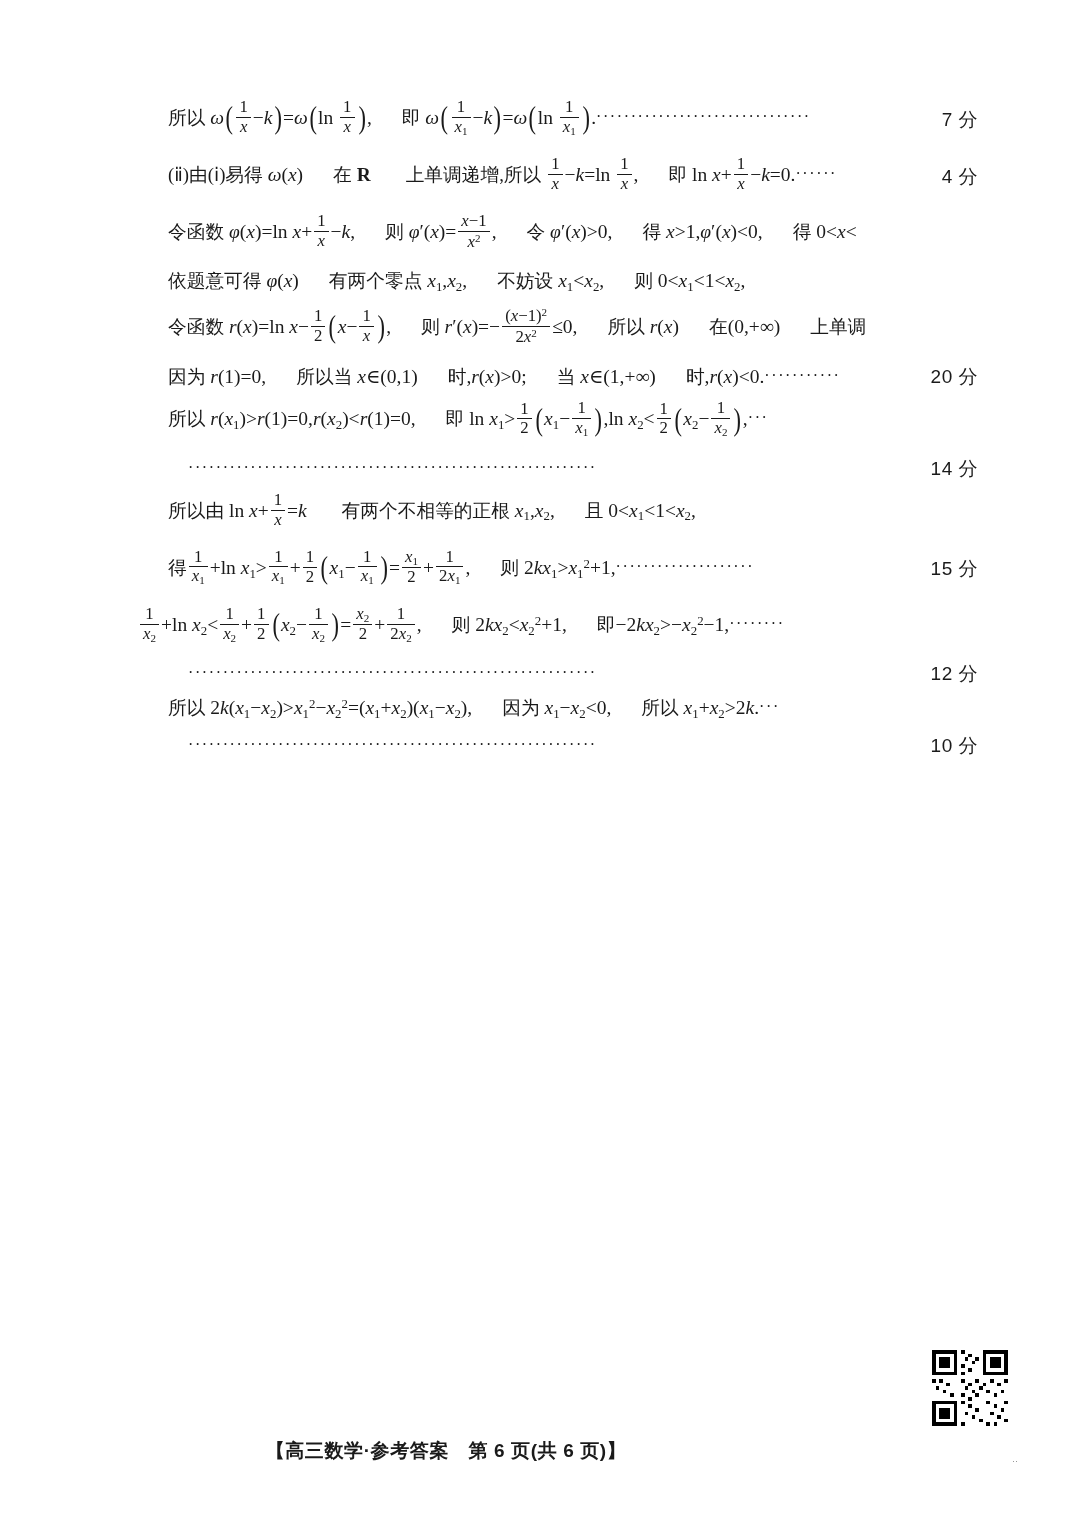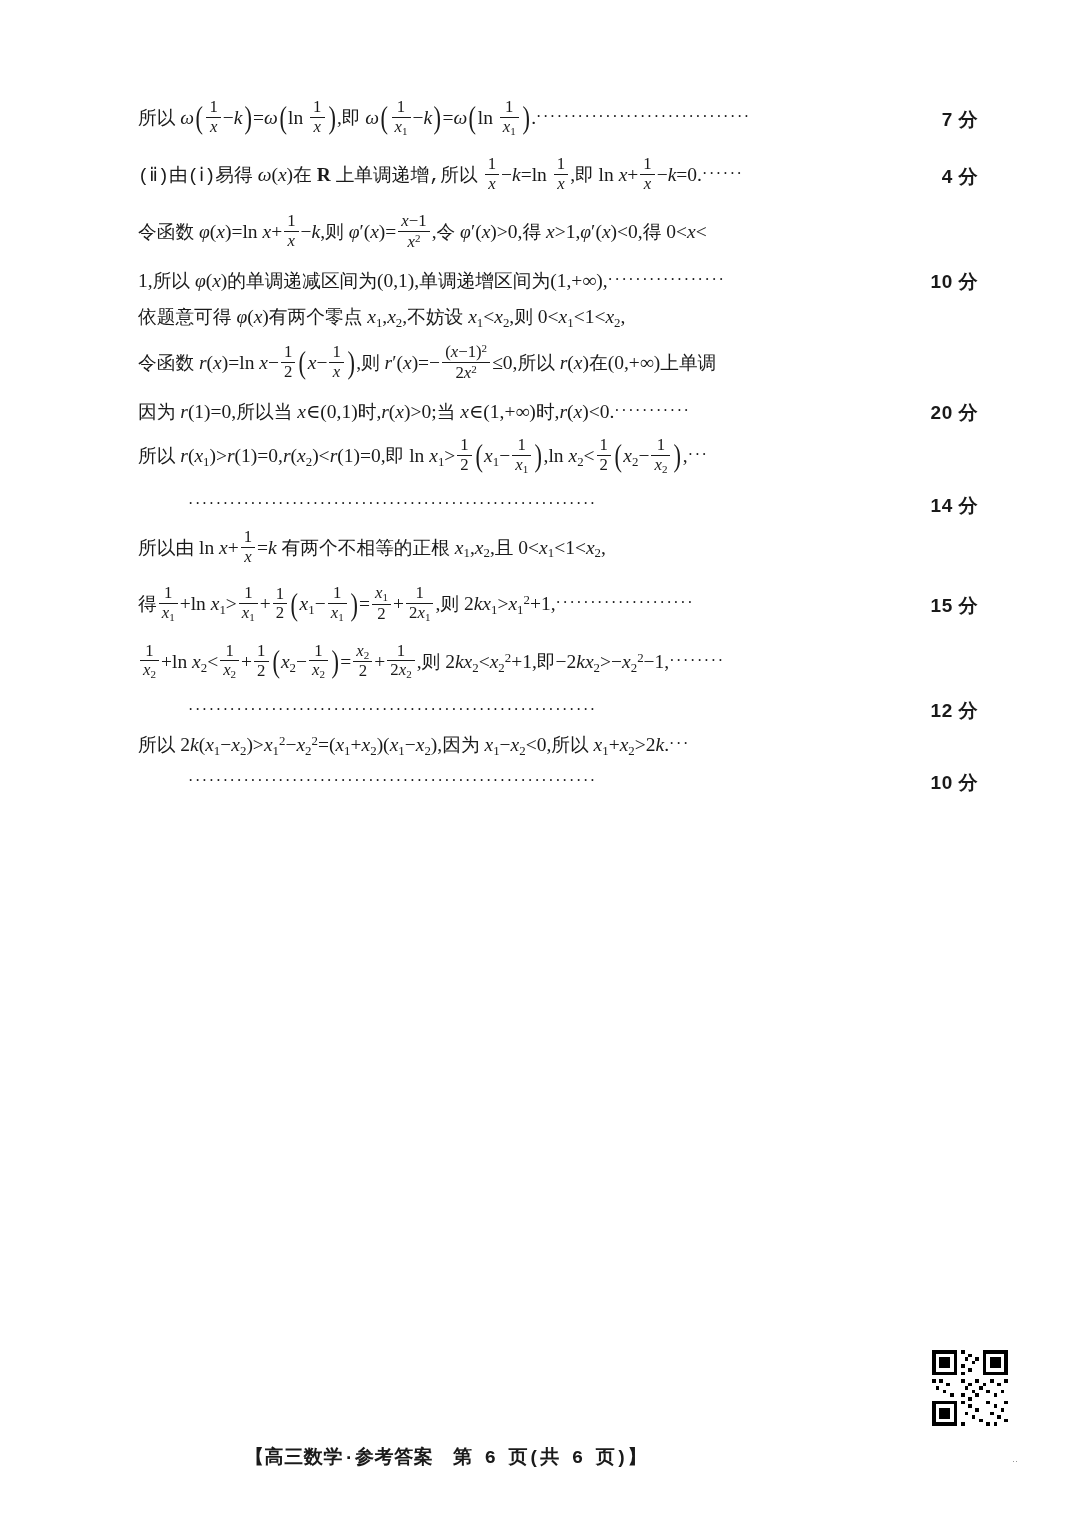"所以" .cn { font-family: Liberation Mono, monospace -> Liberation Serif, serif; margin-left: none -> 30px }
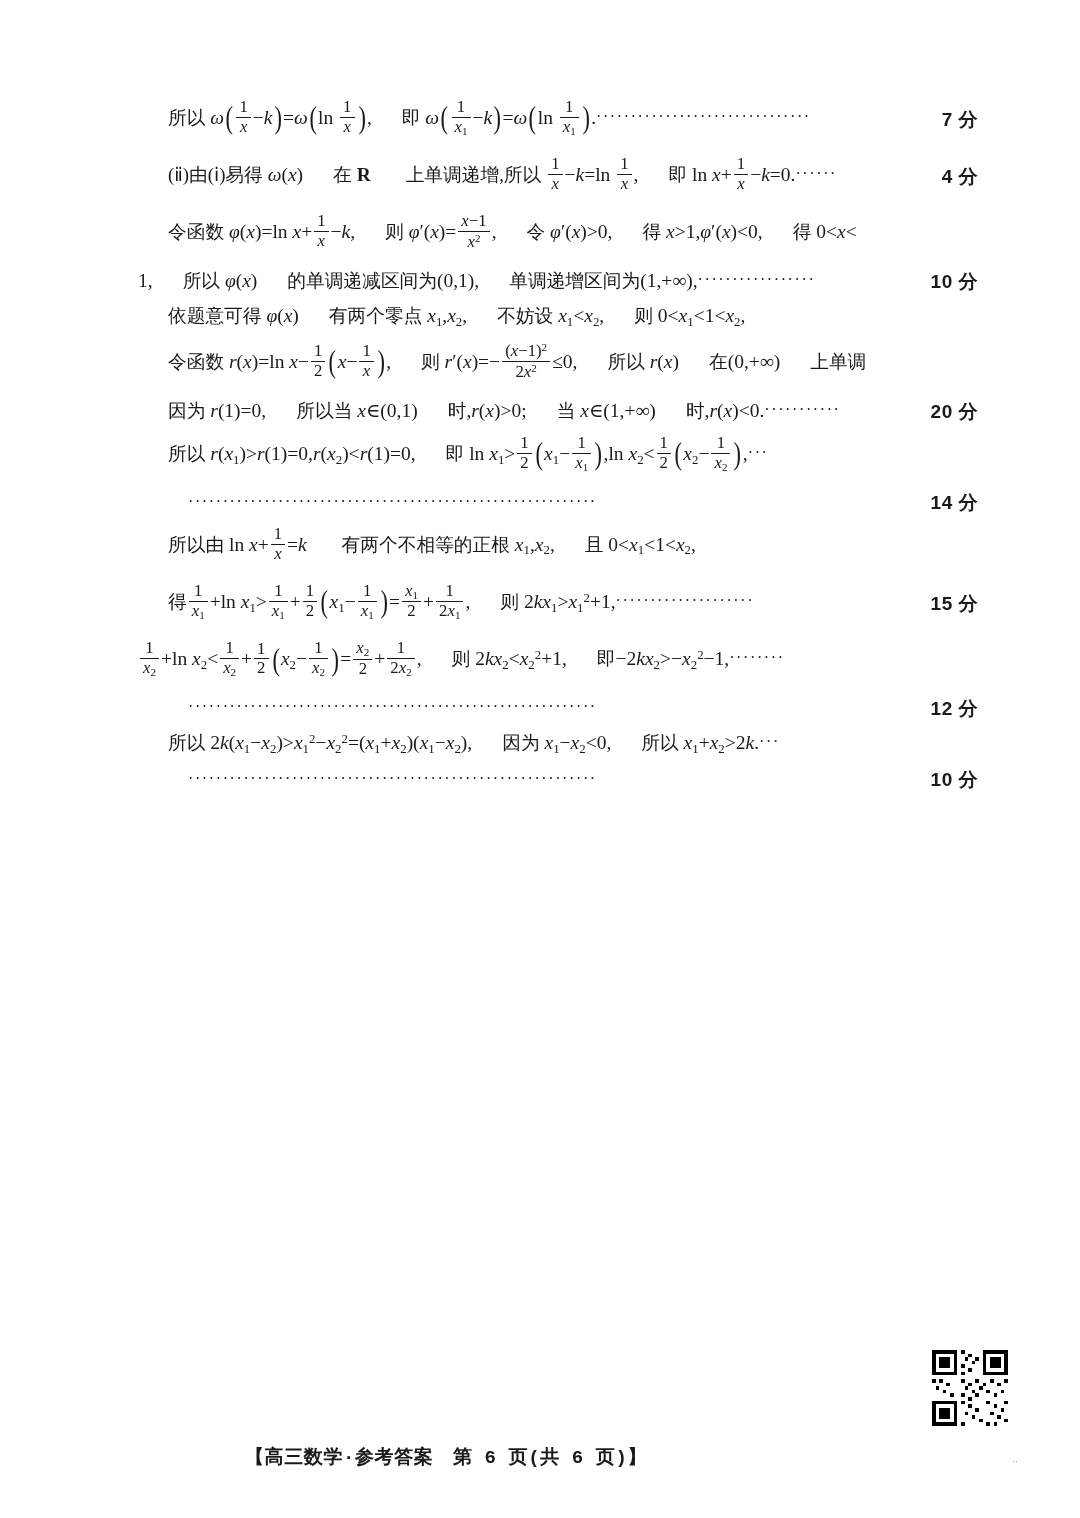"7 分" .score { font-weight: 700 -> 400 }
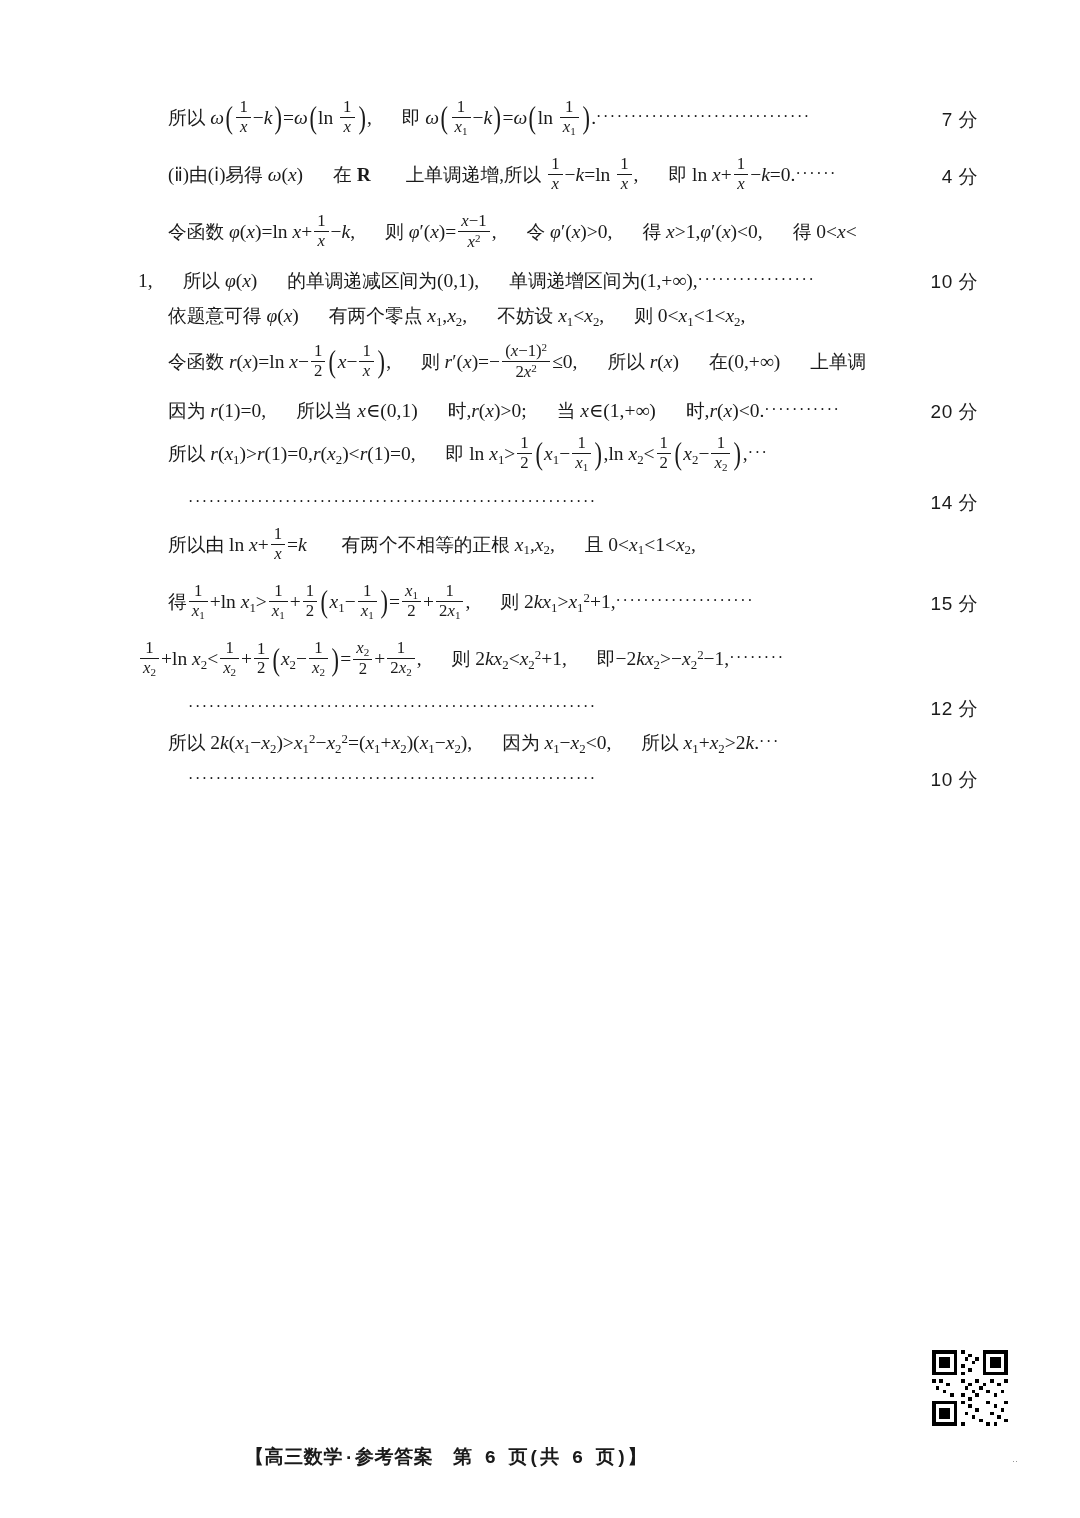"1, 所以 φ(x) 的单调递减区间为(0,1)," div.ln { html: <div> 1,<span>所以</span> <span>φ</span>(<span>x</span>)<span>的单调递减区间为</span>(0,1),<span>单调递增区间为</span>(1,+∞),<span>·················</span> <span>10 分</span> </div> -> none }
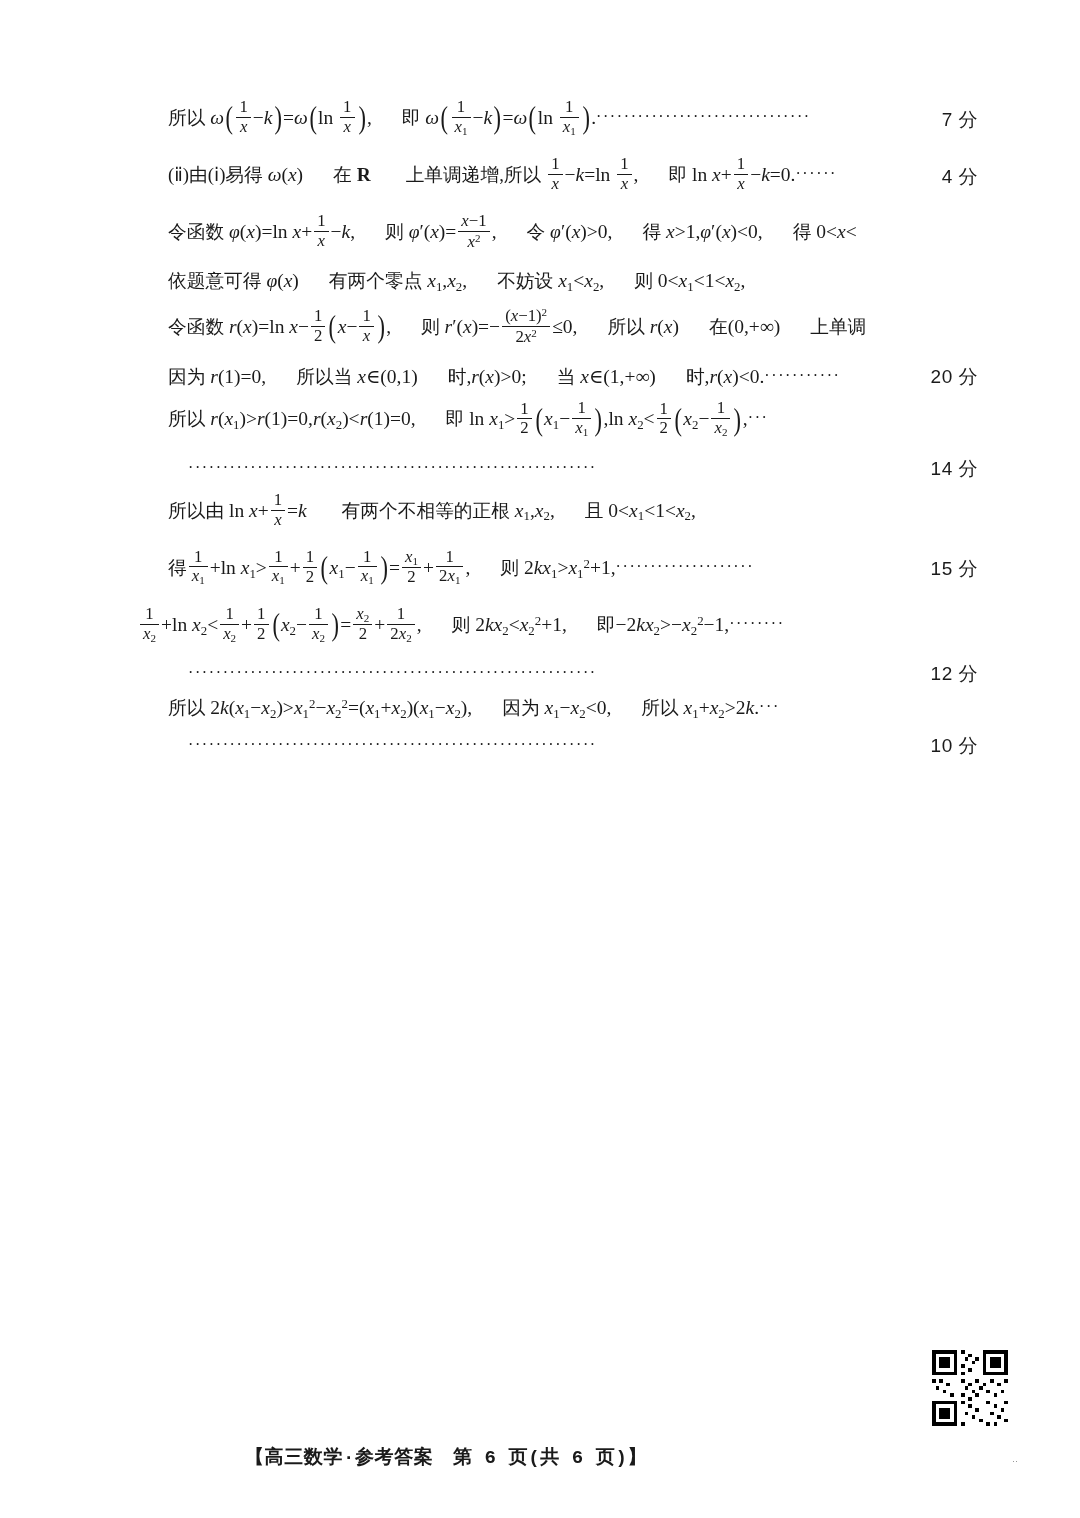"【高三数学·参考答案 第 6 页(共 6" .footer { bottom: 48px -> 54px; font-family: Liberation Mono, monospace -> Liberation Sans, sans-serif }
